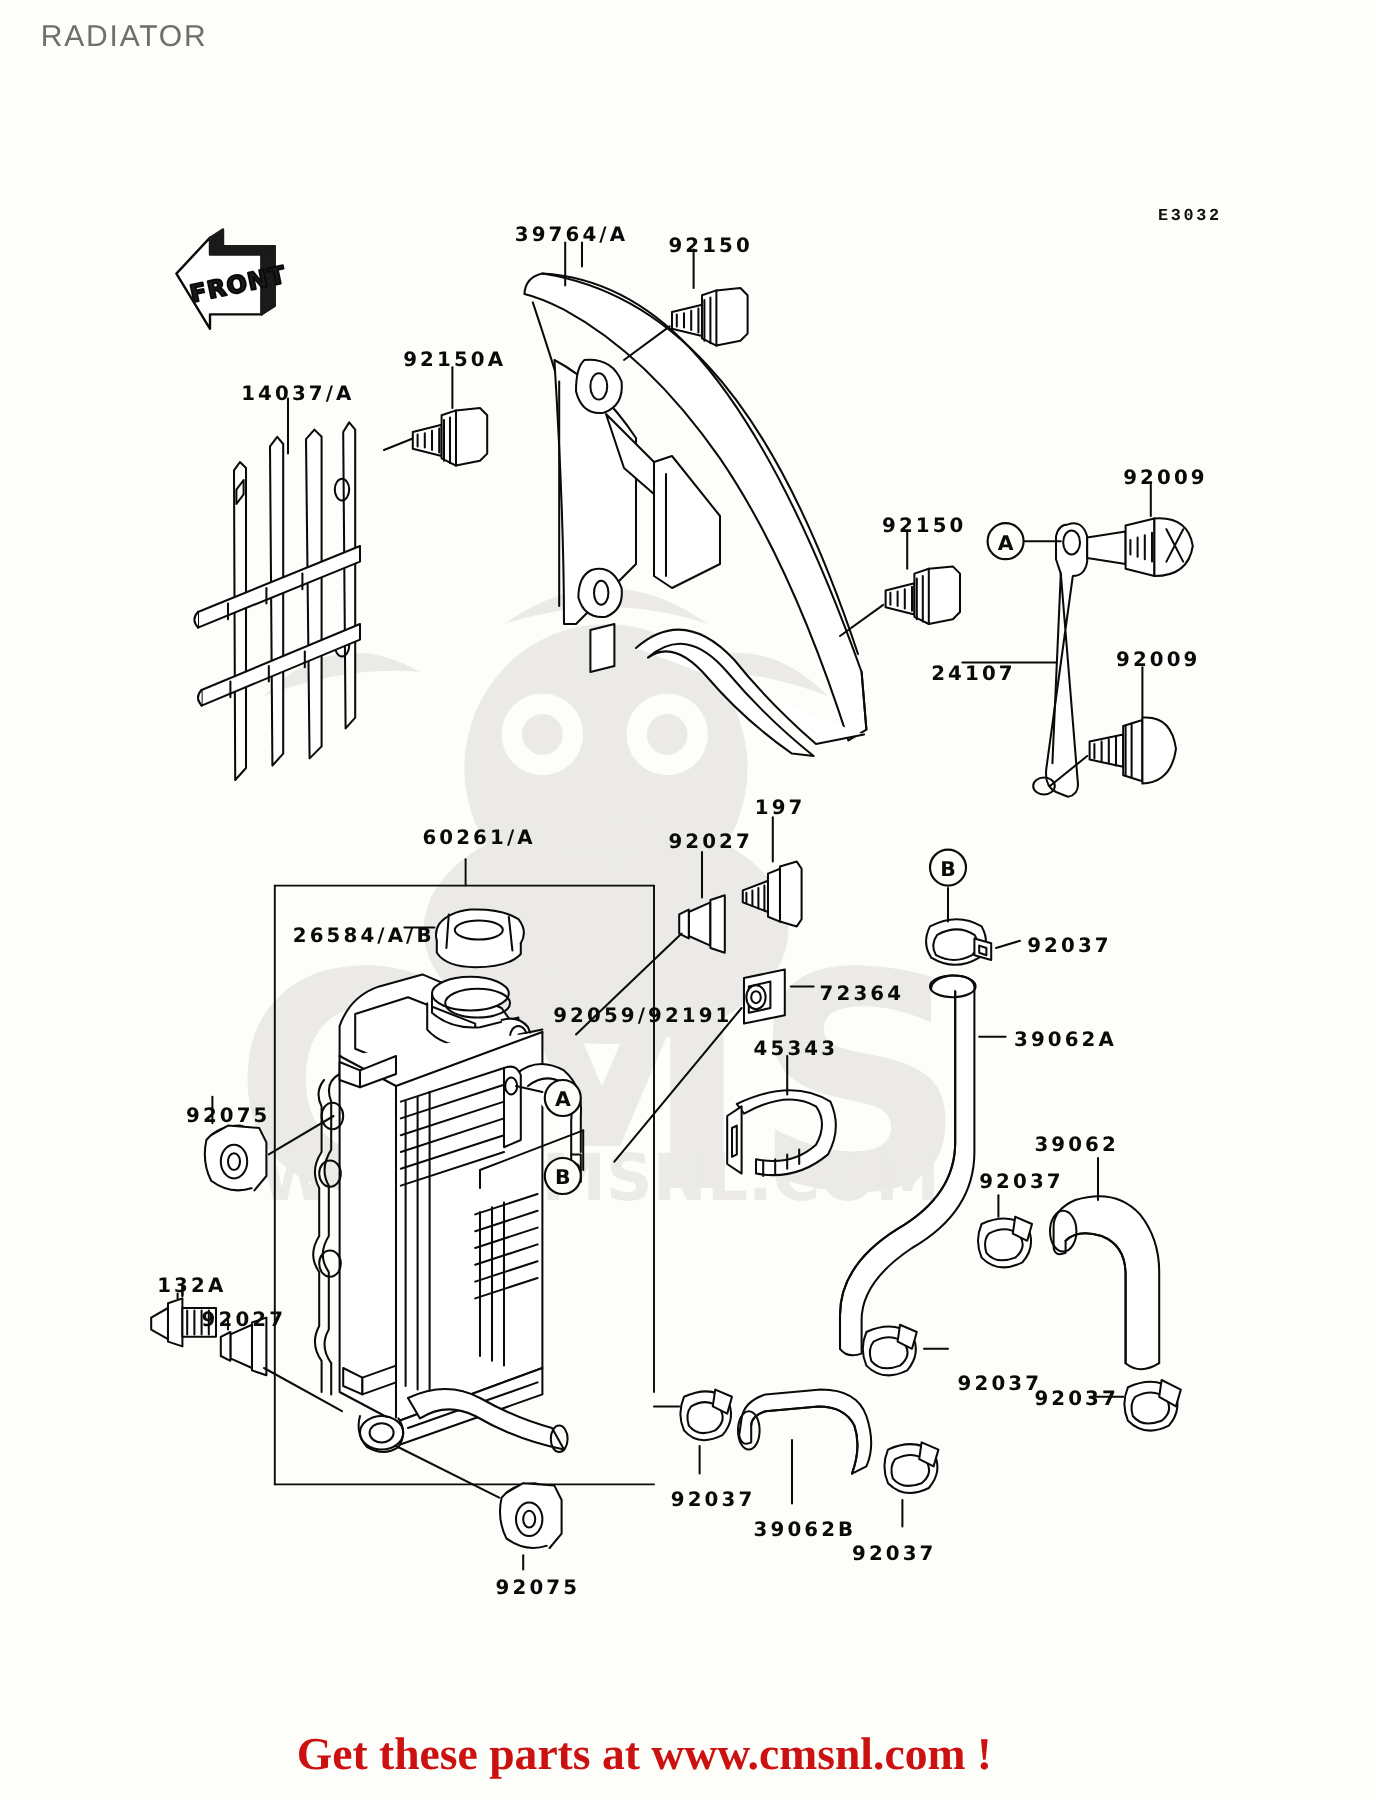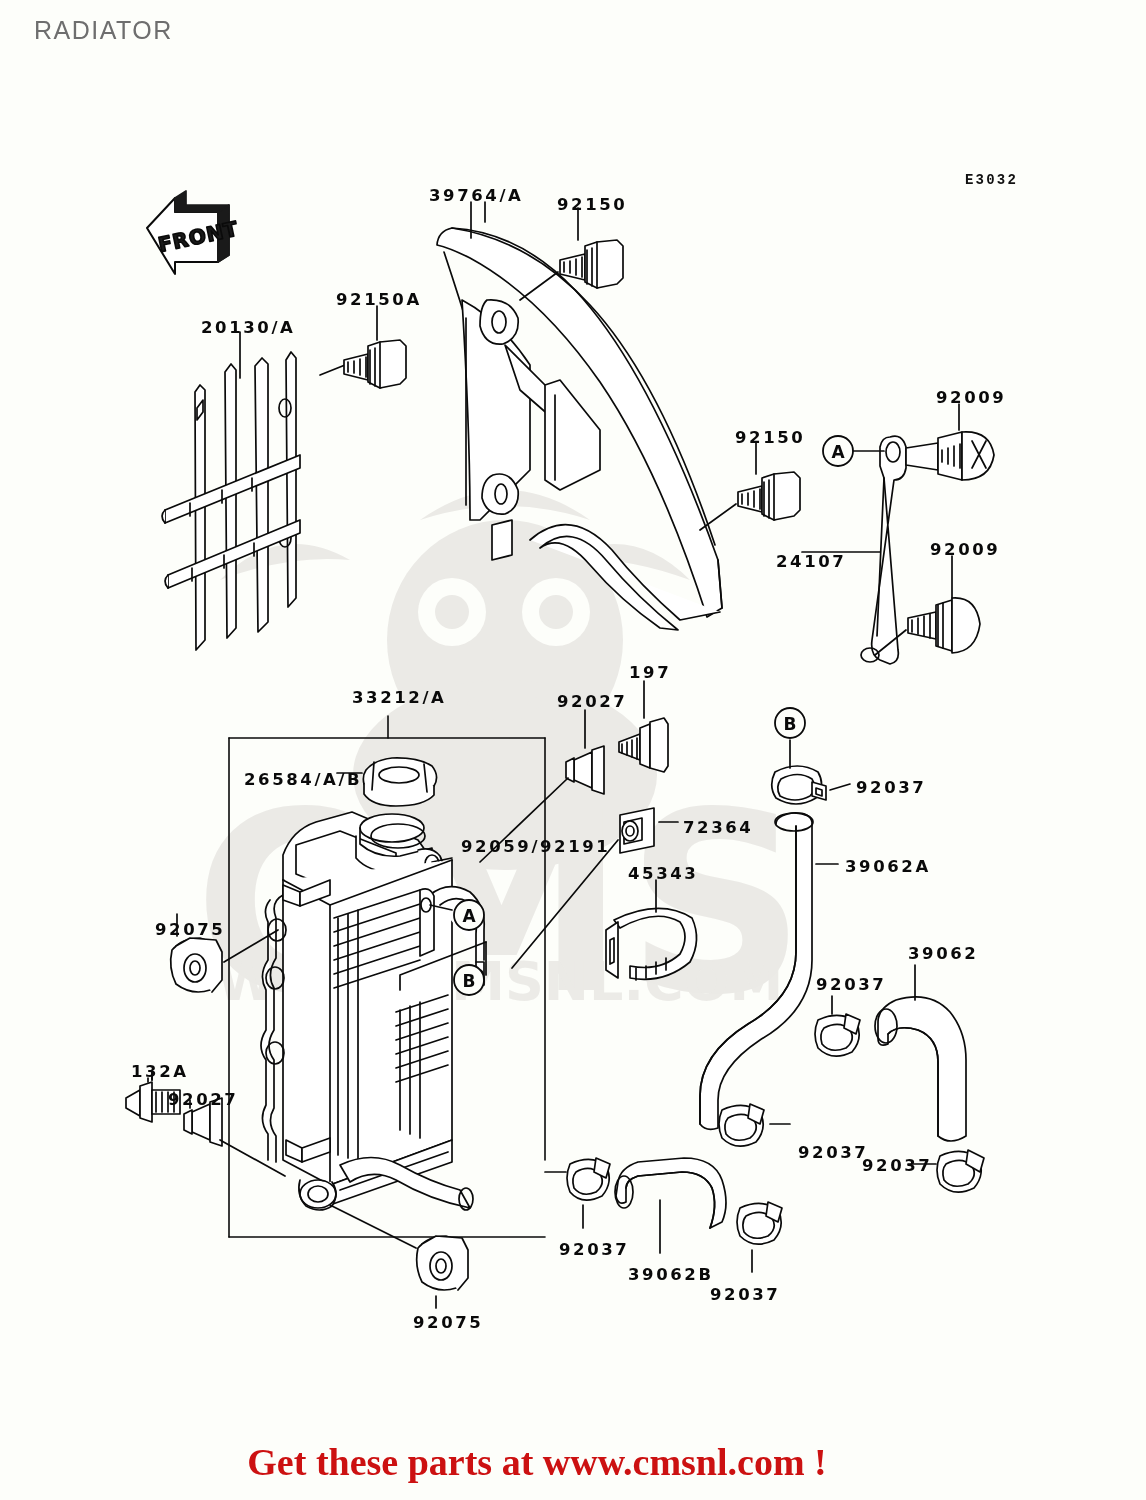"20130/A" div.lbl { text: 20130/A -> 14037/A }
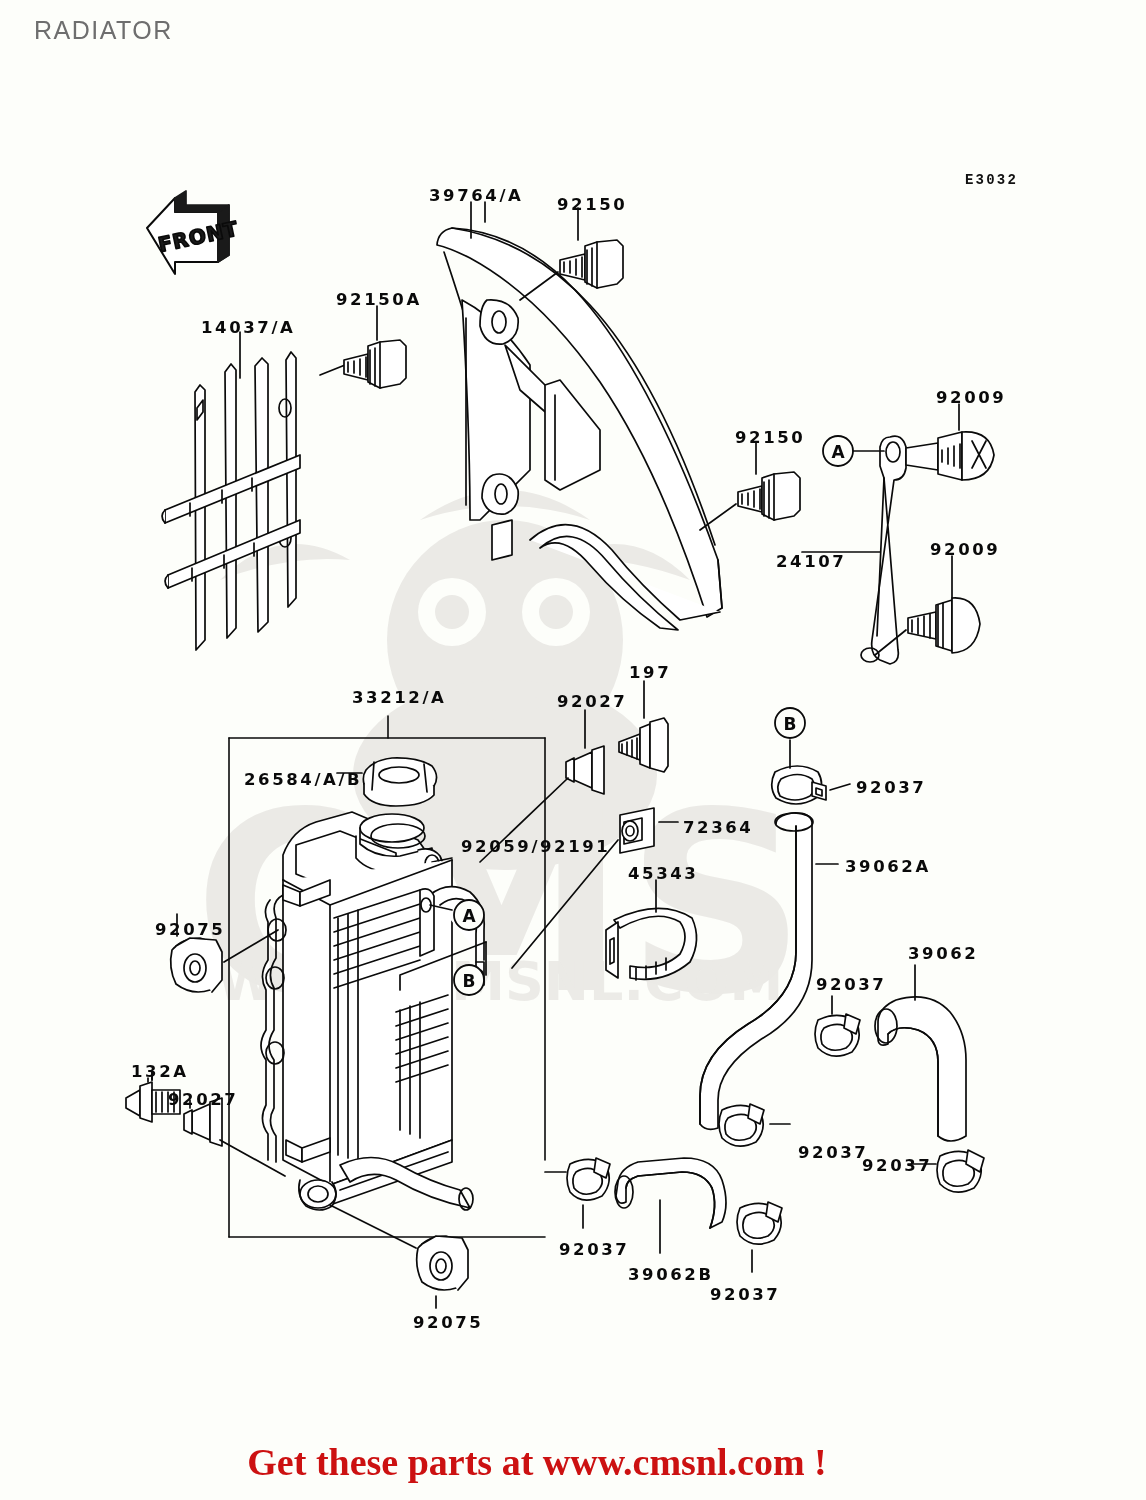"33212/A" div.lbl { text: 33212/A -> 60261/A }
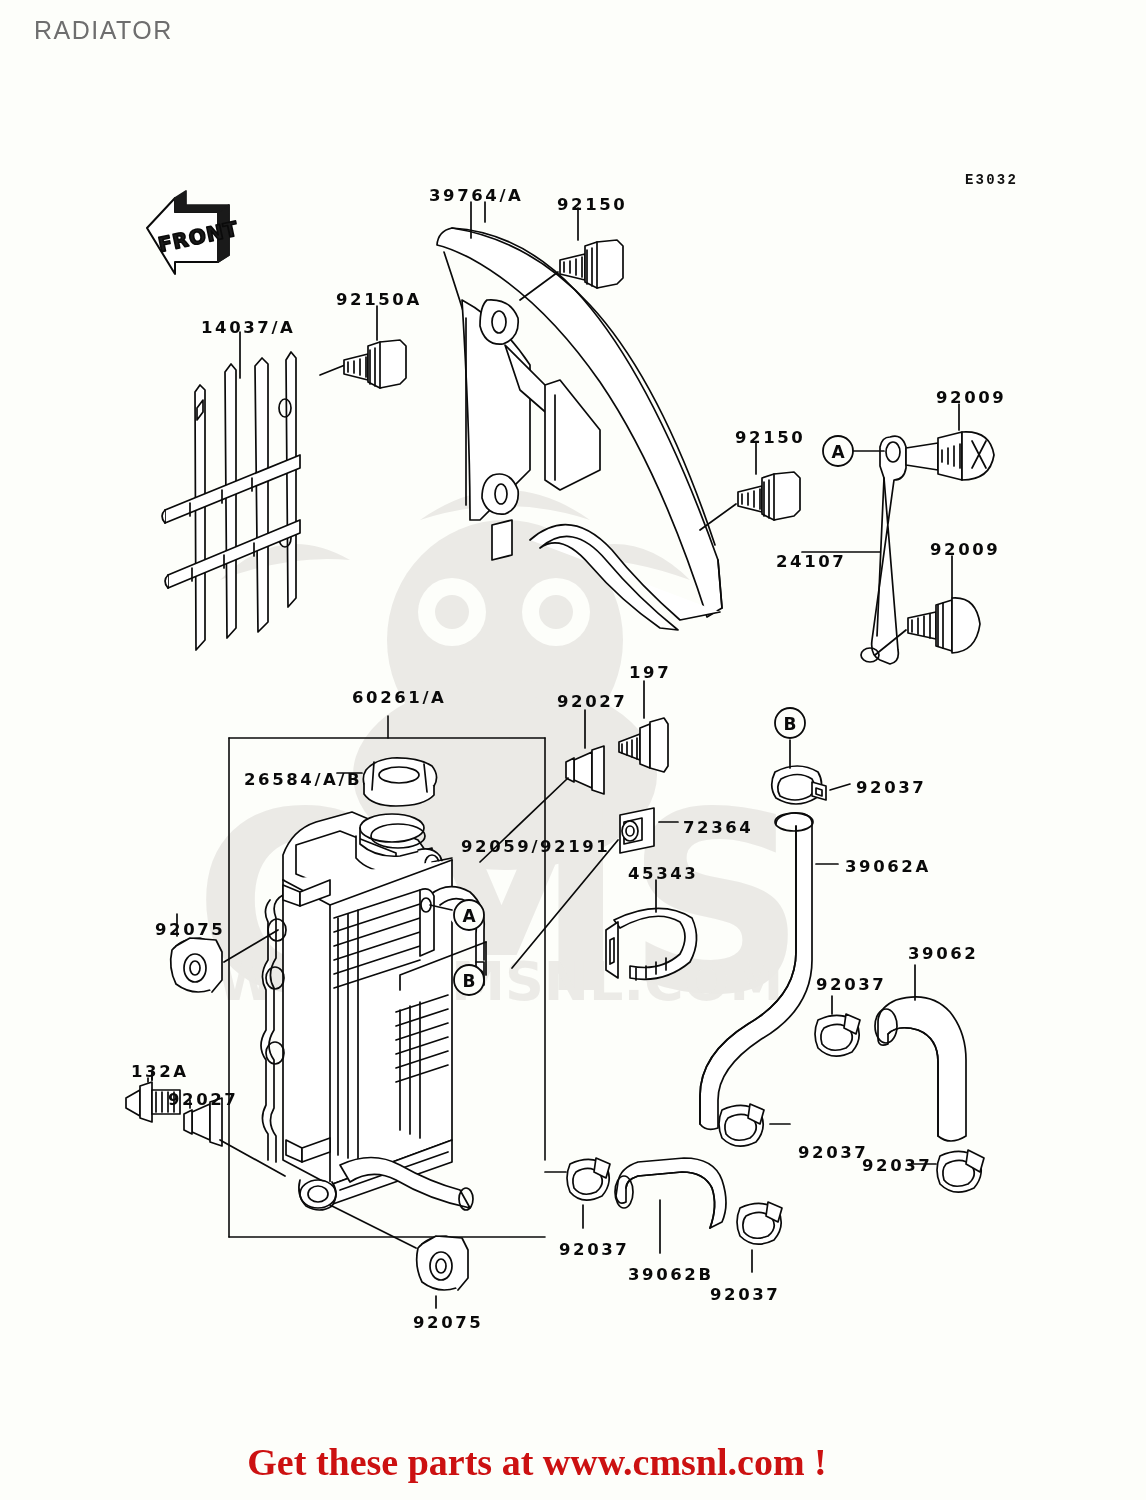"39062" div.lbl { left: 908px -> 862px }
